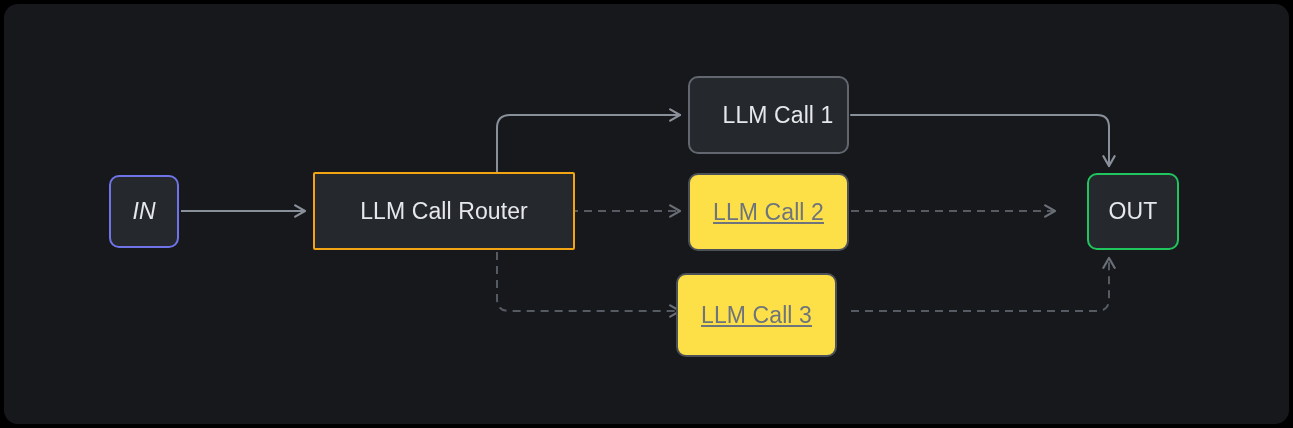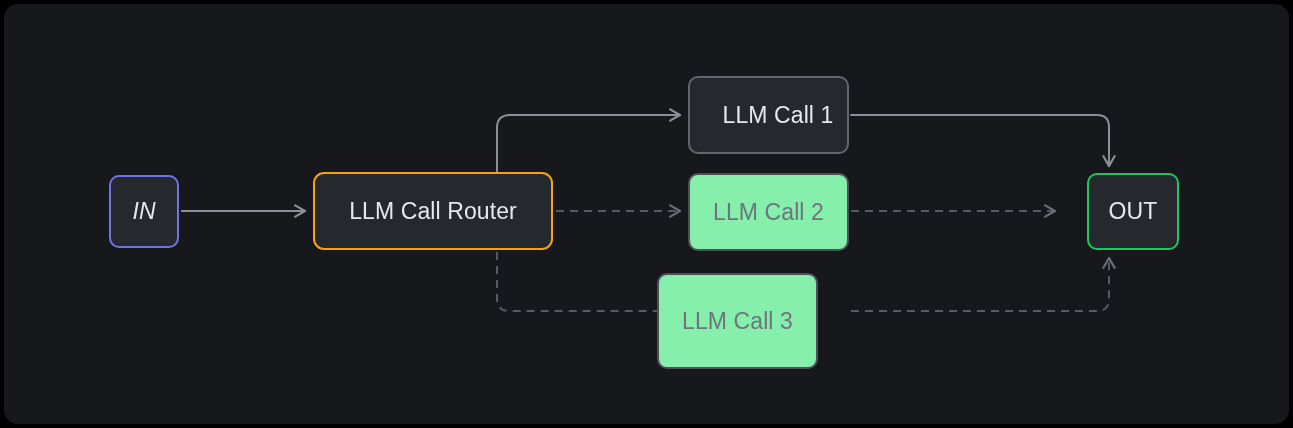"LLM Call Router" .node-router { border-radius: 11px -> 2px; width: 240px -> 262px }
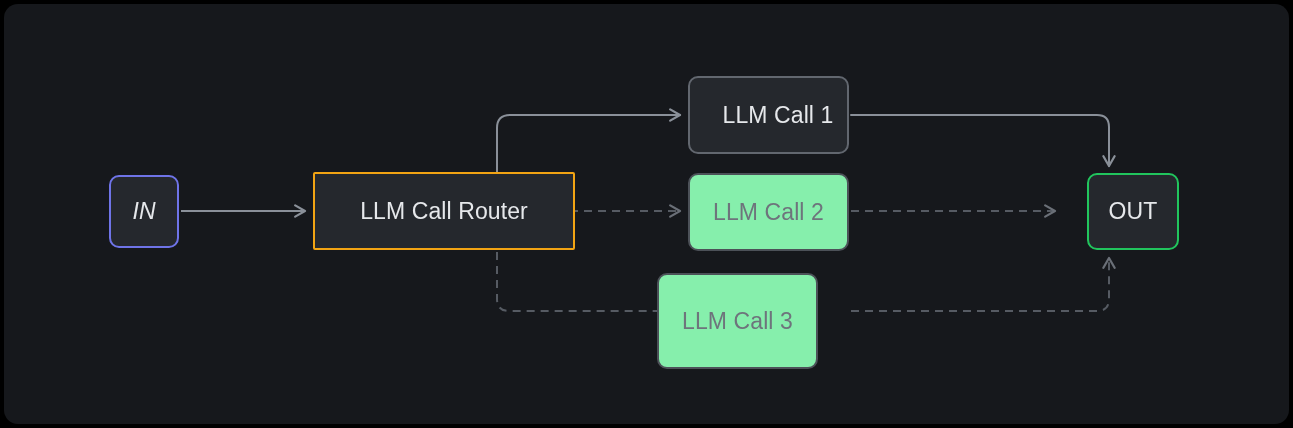"LLM Call 2" .node.dim { background: #86efac -> #fde047; text-decoration: none -> underline }
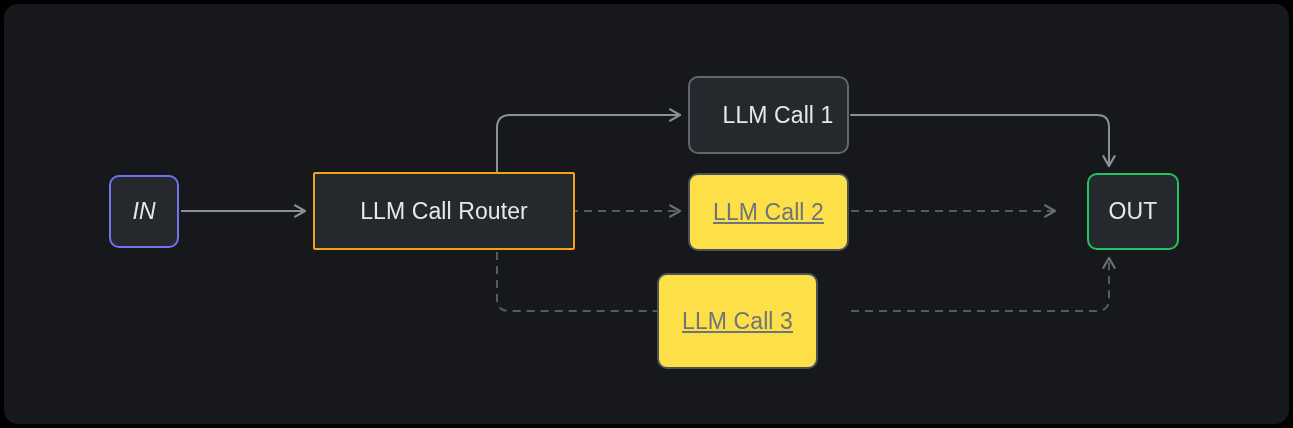"LLM Call 3" .node-call3 { height: 96px -> 84px; left: 657px -> 676px }
